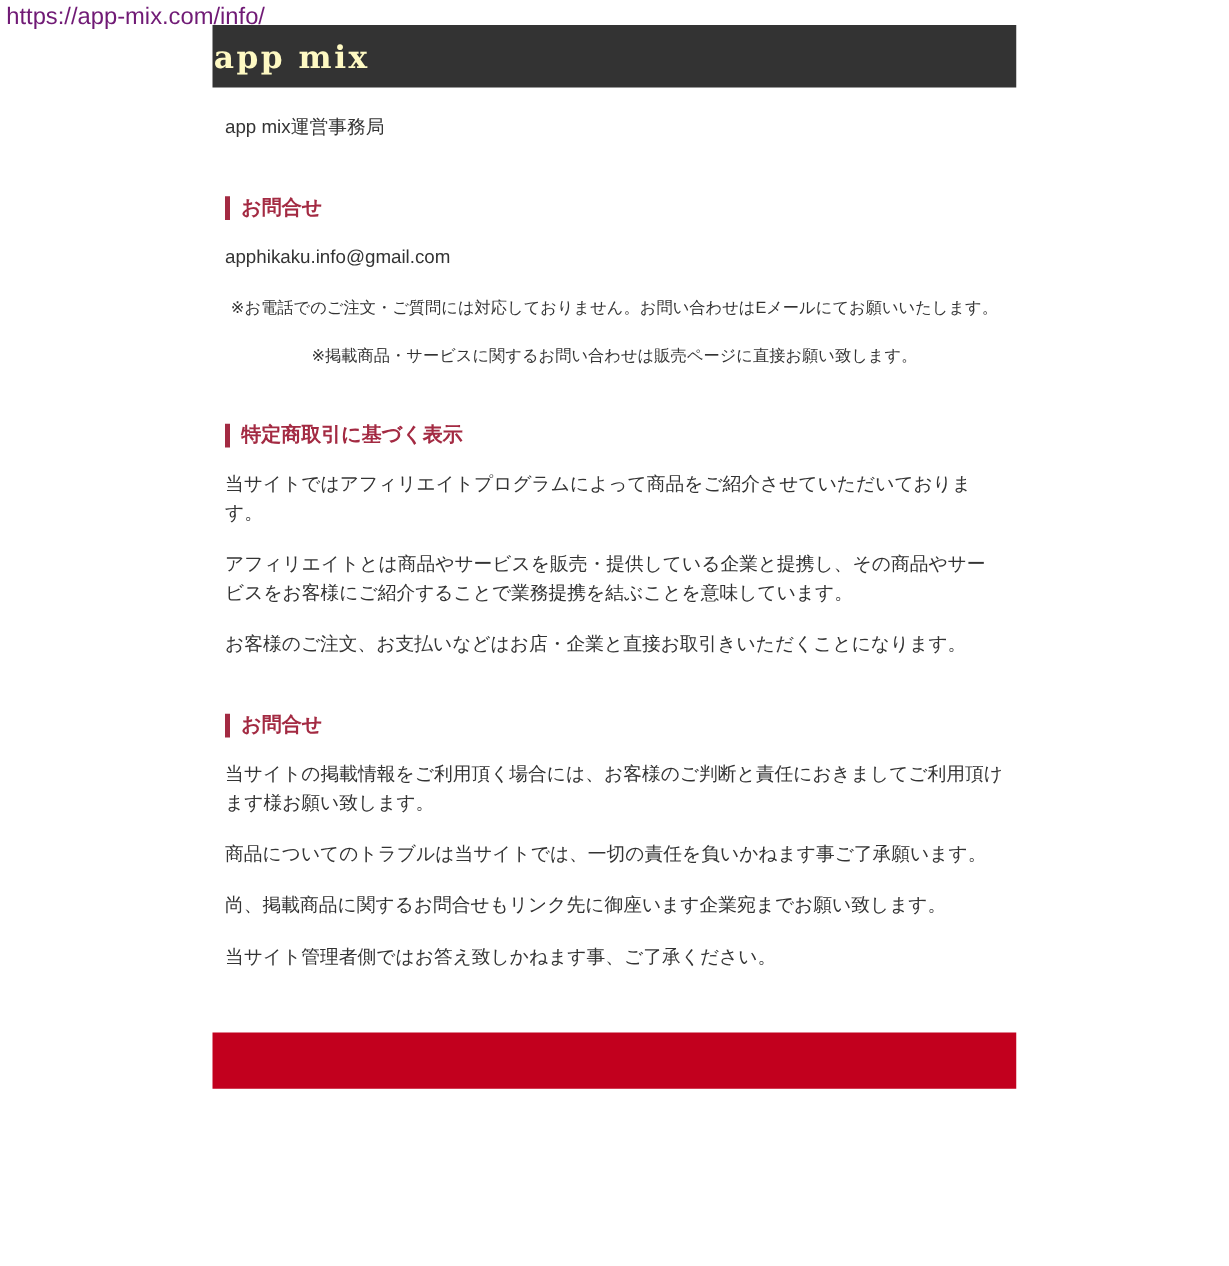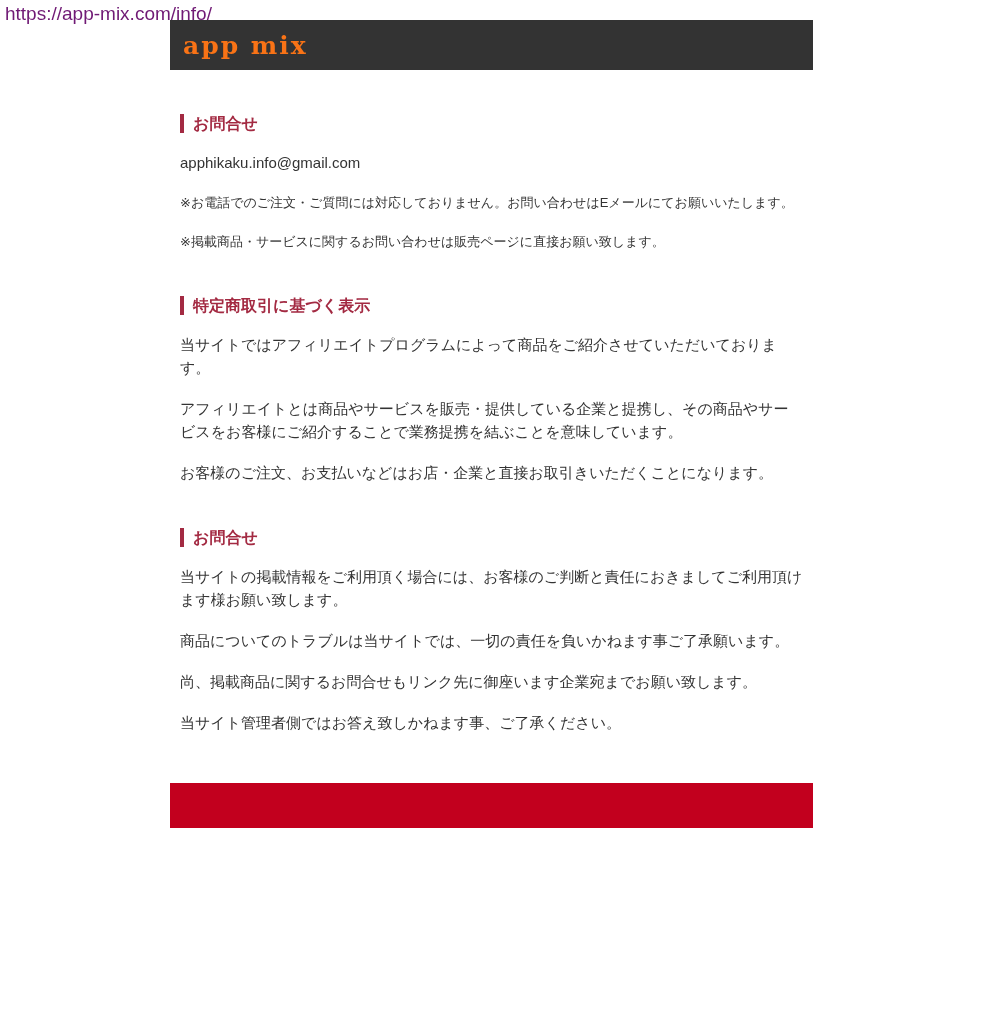"app mix" .logo { color: #f97316 -> #fef9c3; margin: 0 0 0 13px -> 0 0 0 1px }
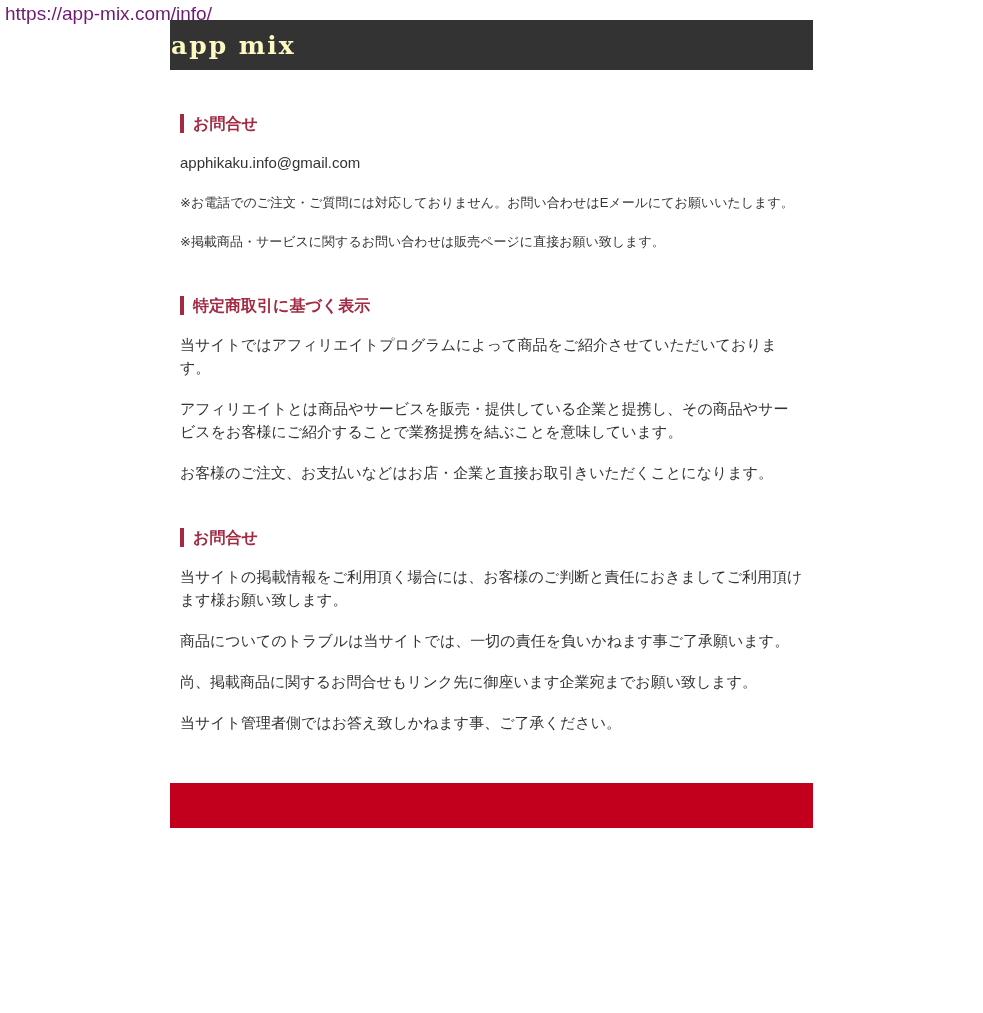"app mix運営事務局" p.intro { html: none -> <p>app mix運営事務局</p> }
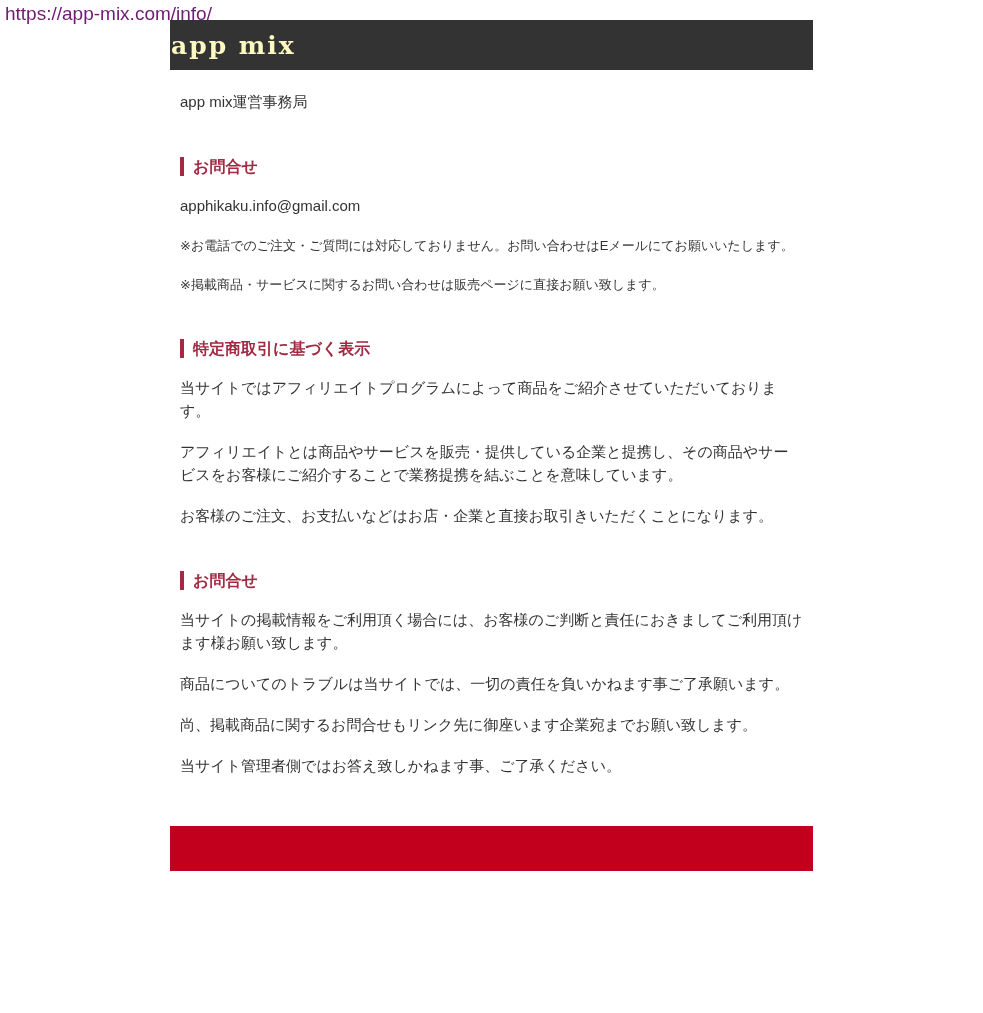"※お電話でのご注文・ご質問には対応しておりません。お問い合わせはEメールにてお願" .content p.note { text-align: none -> center }
